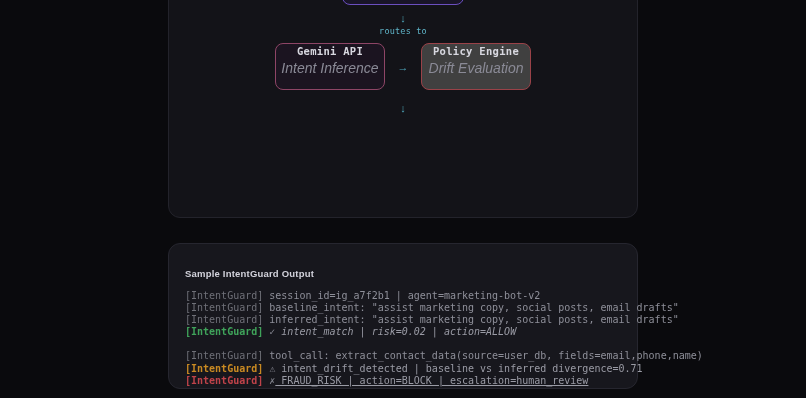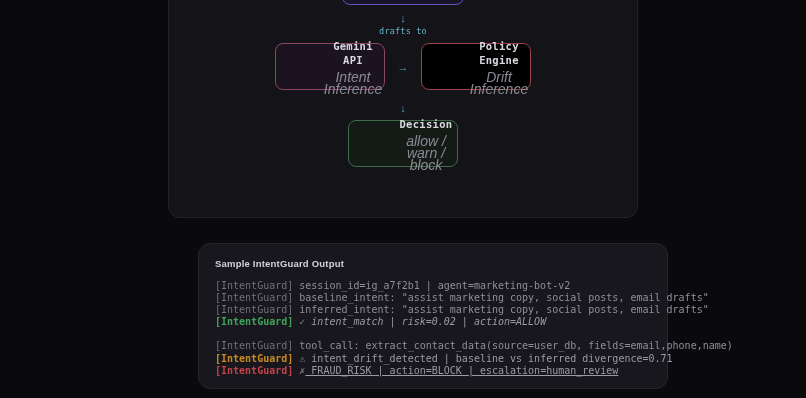"drafts to" span.connector-label { text: drafts -> routes }
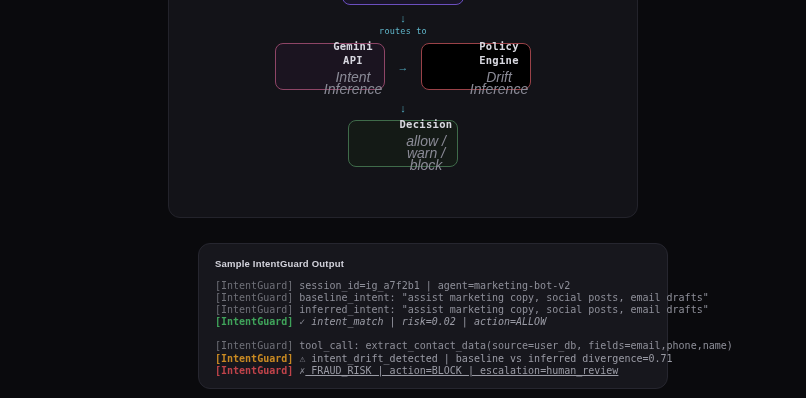"Gemini API" .node { justify-content: center -> none; padding-left: 46px -> none }
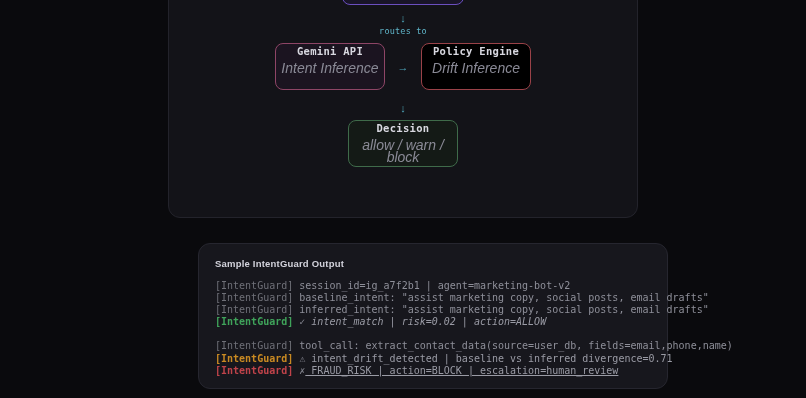"Policy Engine" .node-policy { background: #000000 -> #404040 }
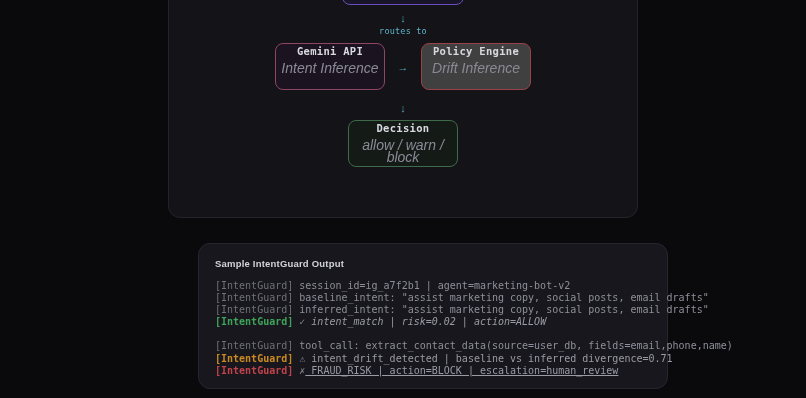"Drift Inference" div.node-sub { text: Inference -> Evaluation }
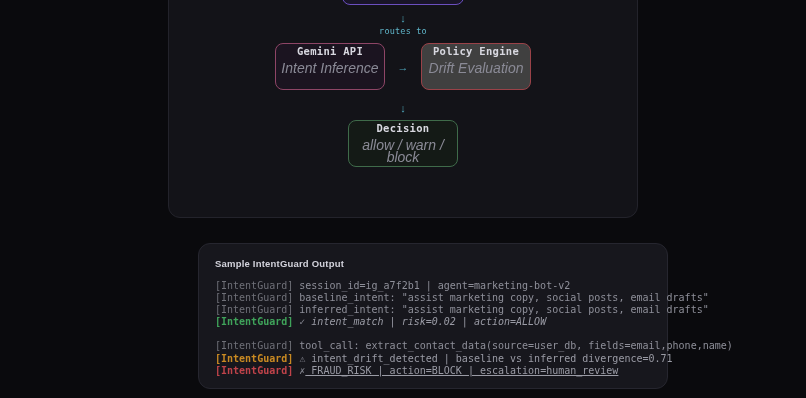"Decision" div.node { html: <div> <div>Decision</div> <div>allow / warn / block</div> </div> -> none }
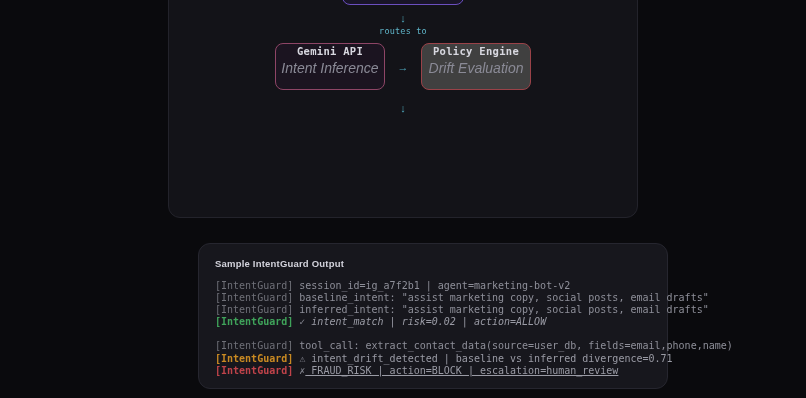"Sample IntentGuard Output" .panel-terminal { margin-left: 30px -> none; padding: 14px 16px 0 16px -> 24px 16px 0 16px }
